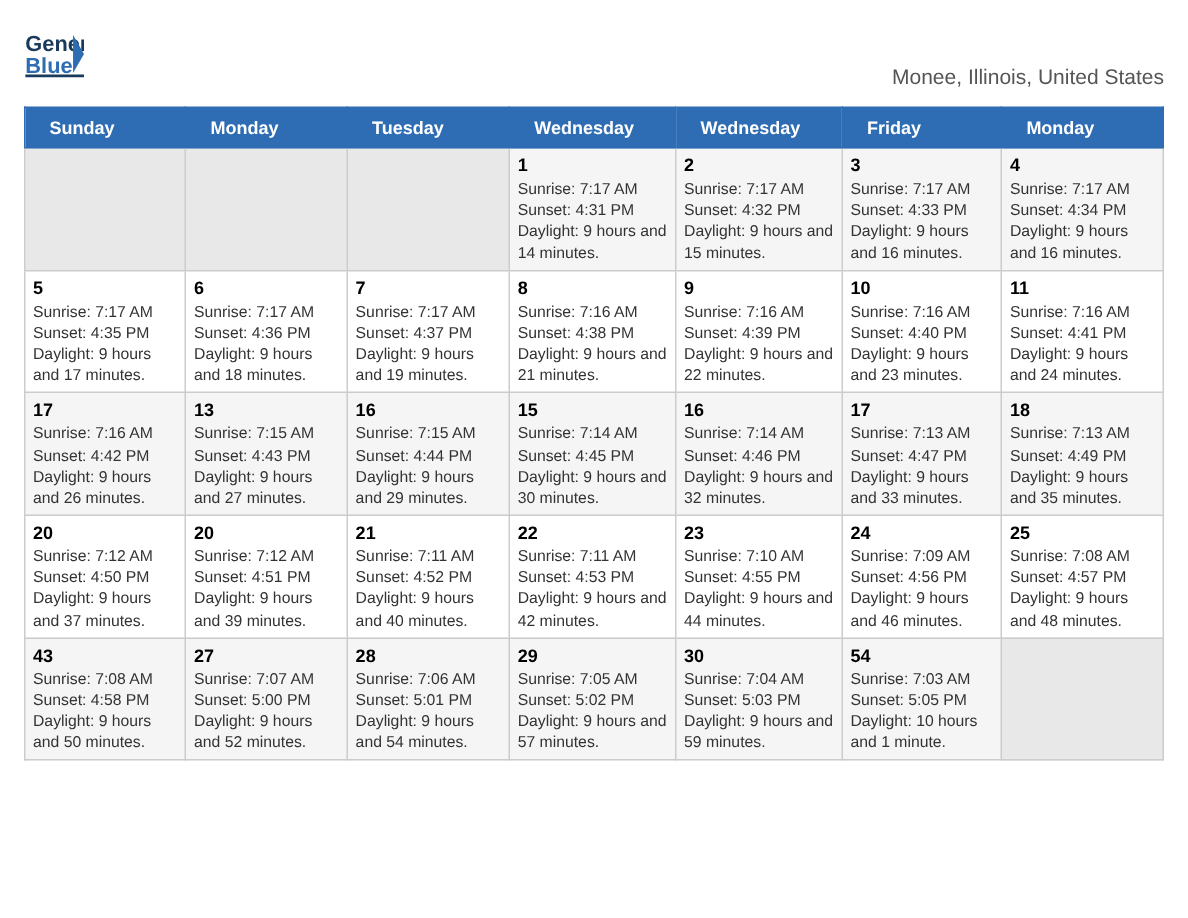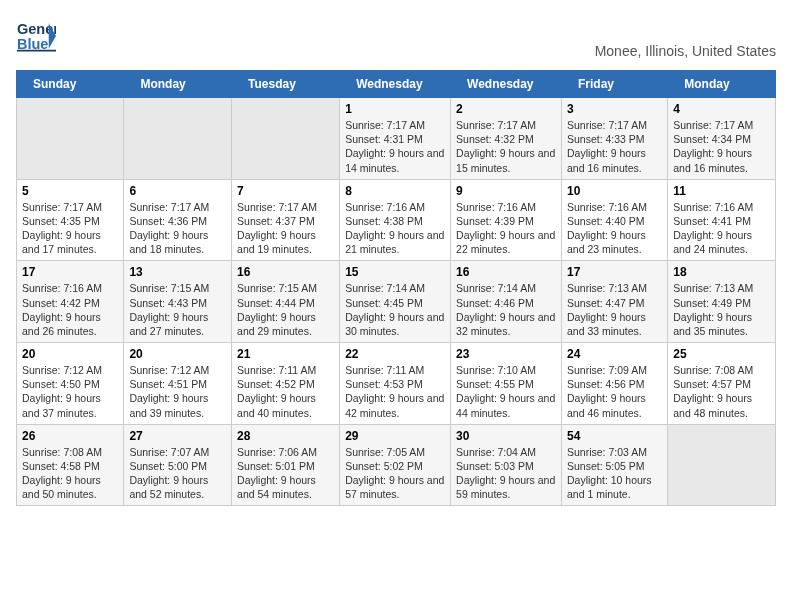"26" span.day-num { text: 26 -> 43 }
